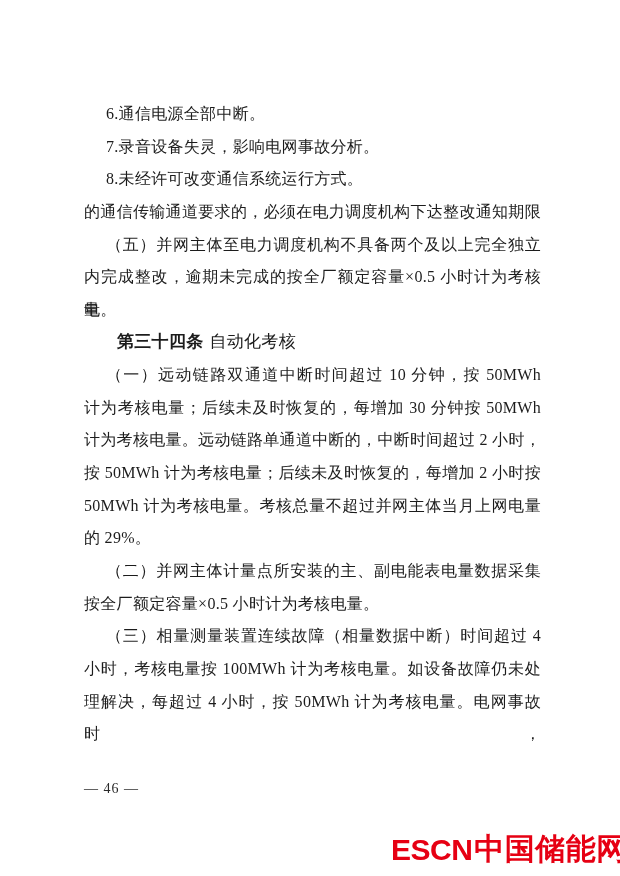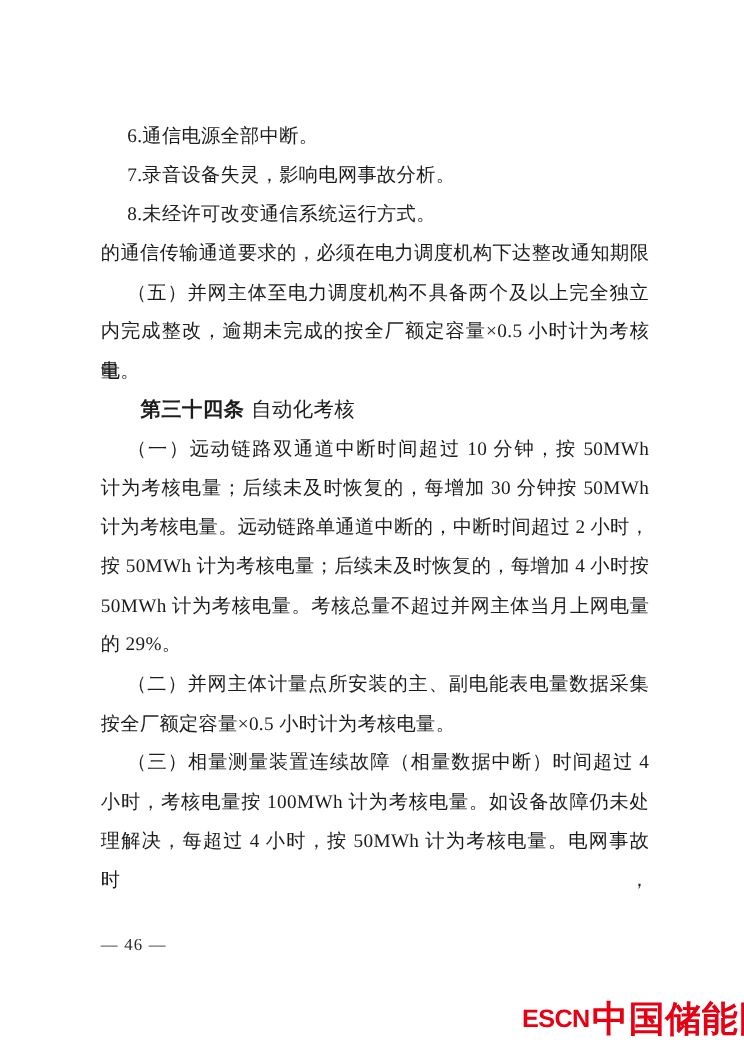"按 50MWh 计为考核电量；后续未及时恢复的，每增加 4 小时按" div.line { text: 4 -> 2 }
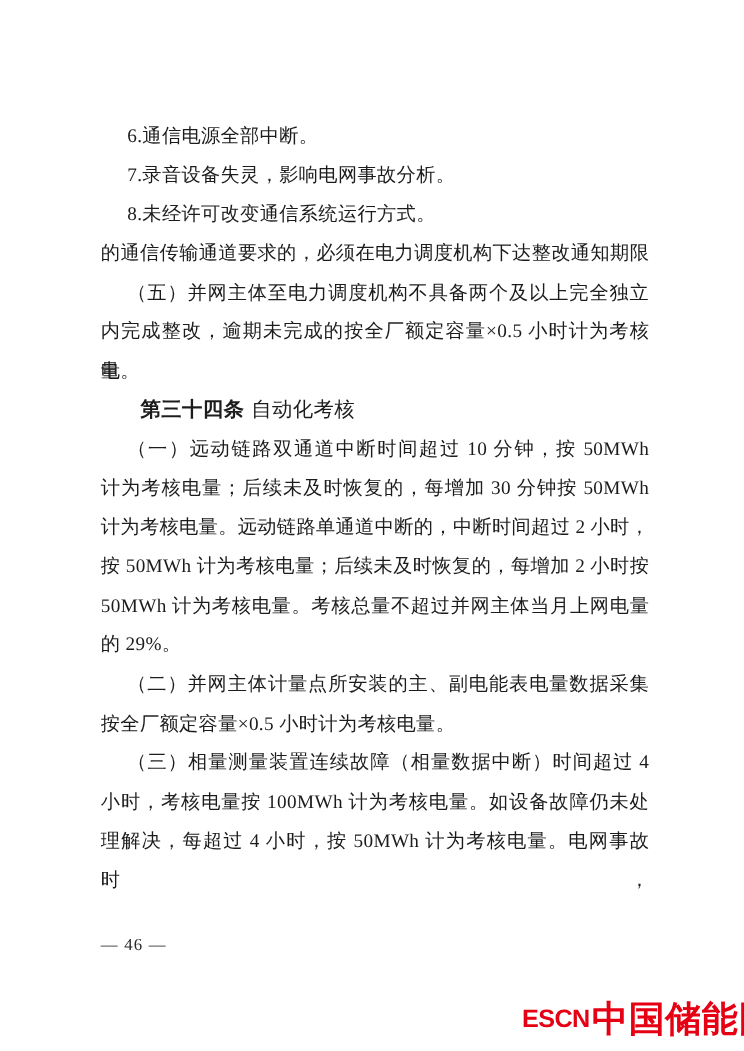"ESCN" .escn-en { font-size: 21px -> 30px; margin-left: 44px -> none }
